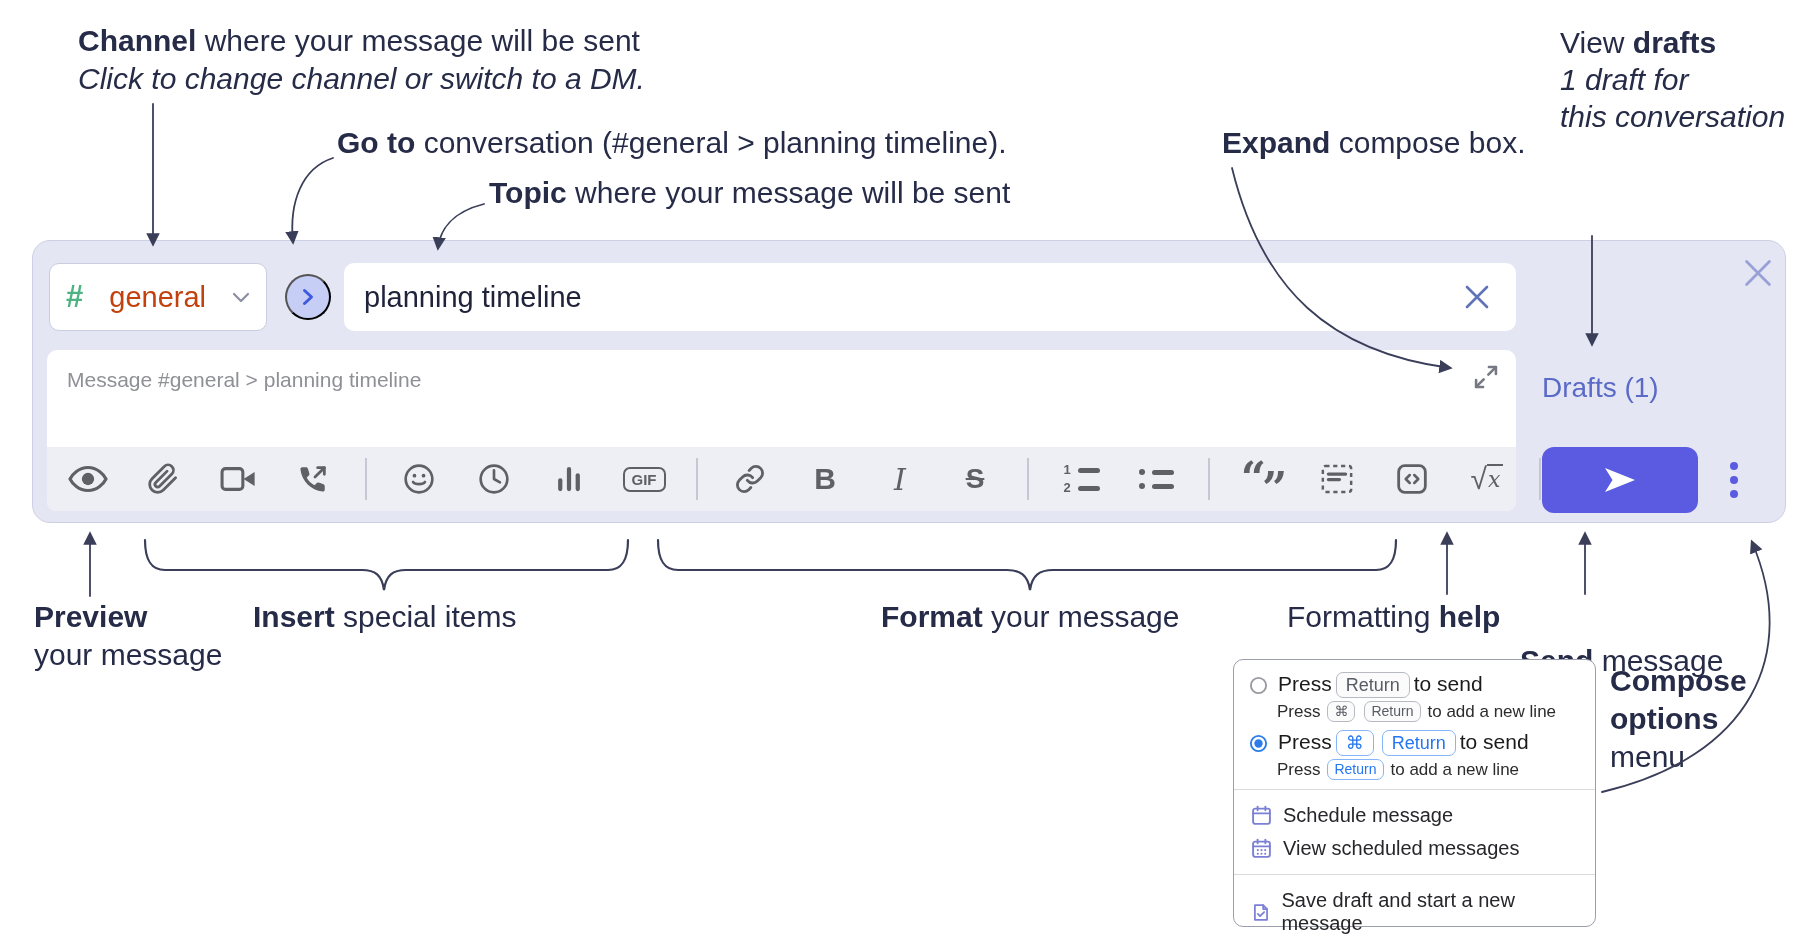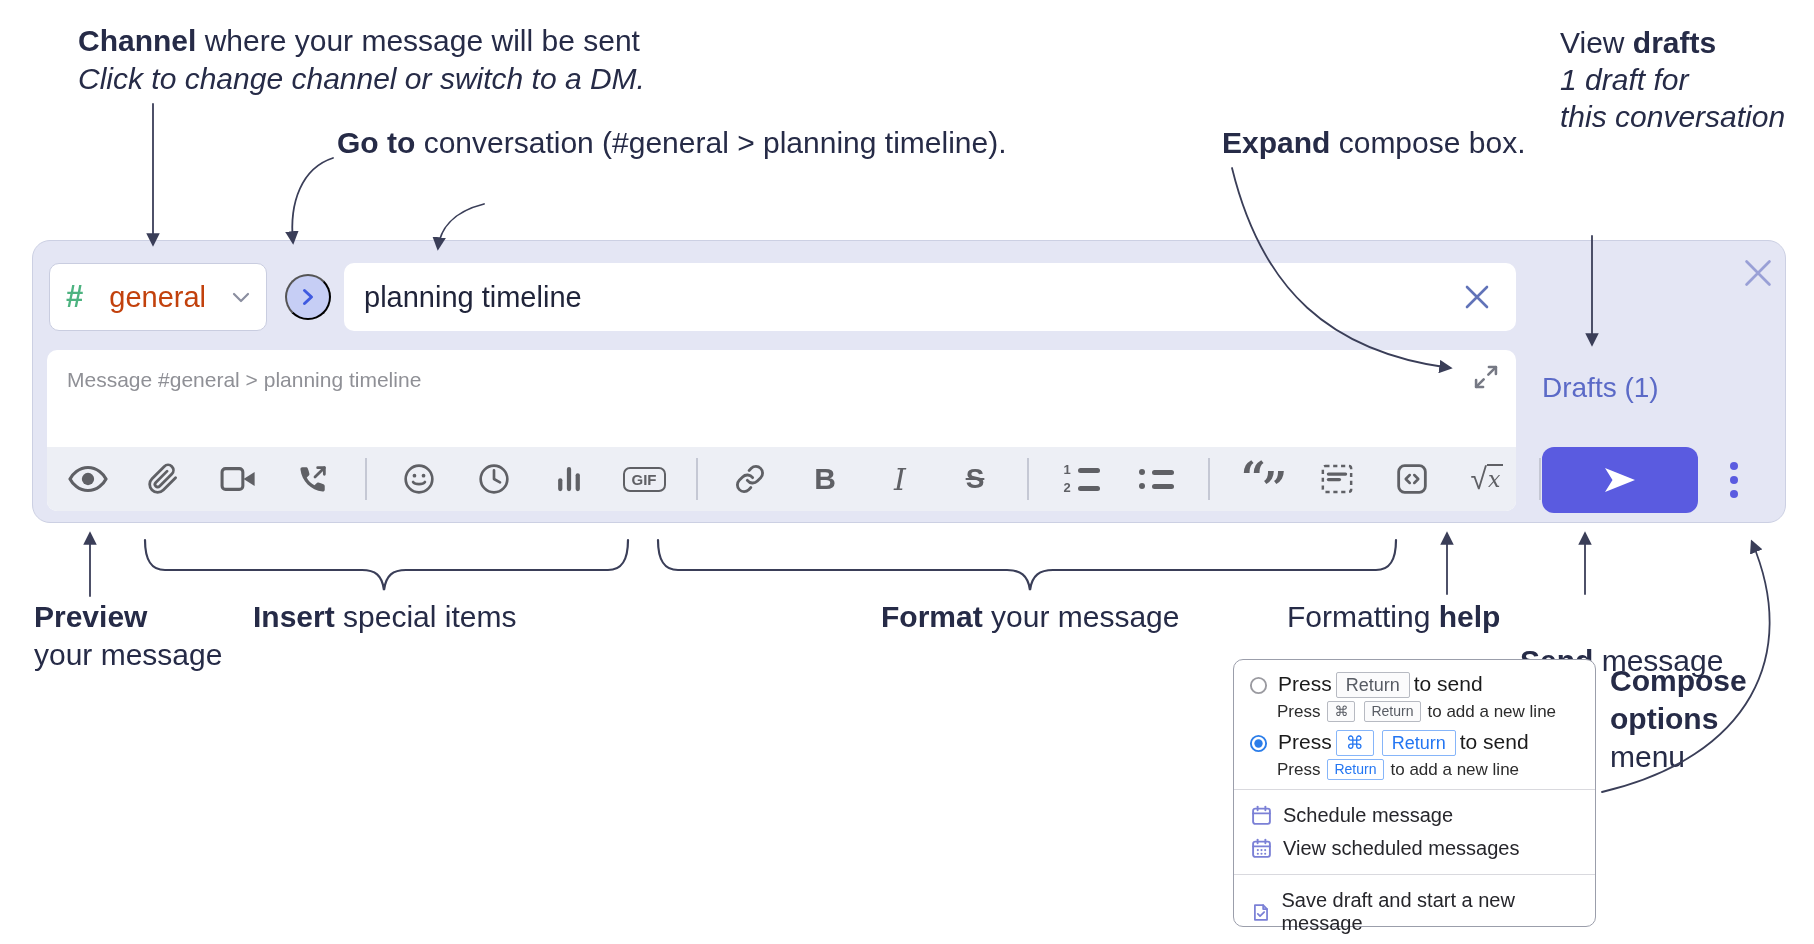"Topic where your message will" div.ann { html: none -> <div> <b>Topic</b><span> where your message will be sent</span> </div> }
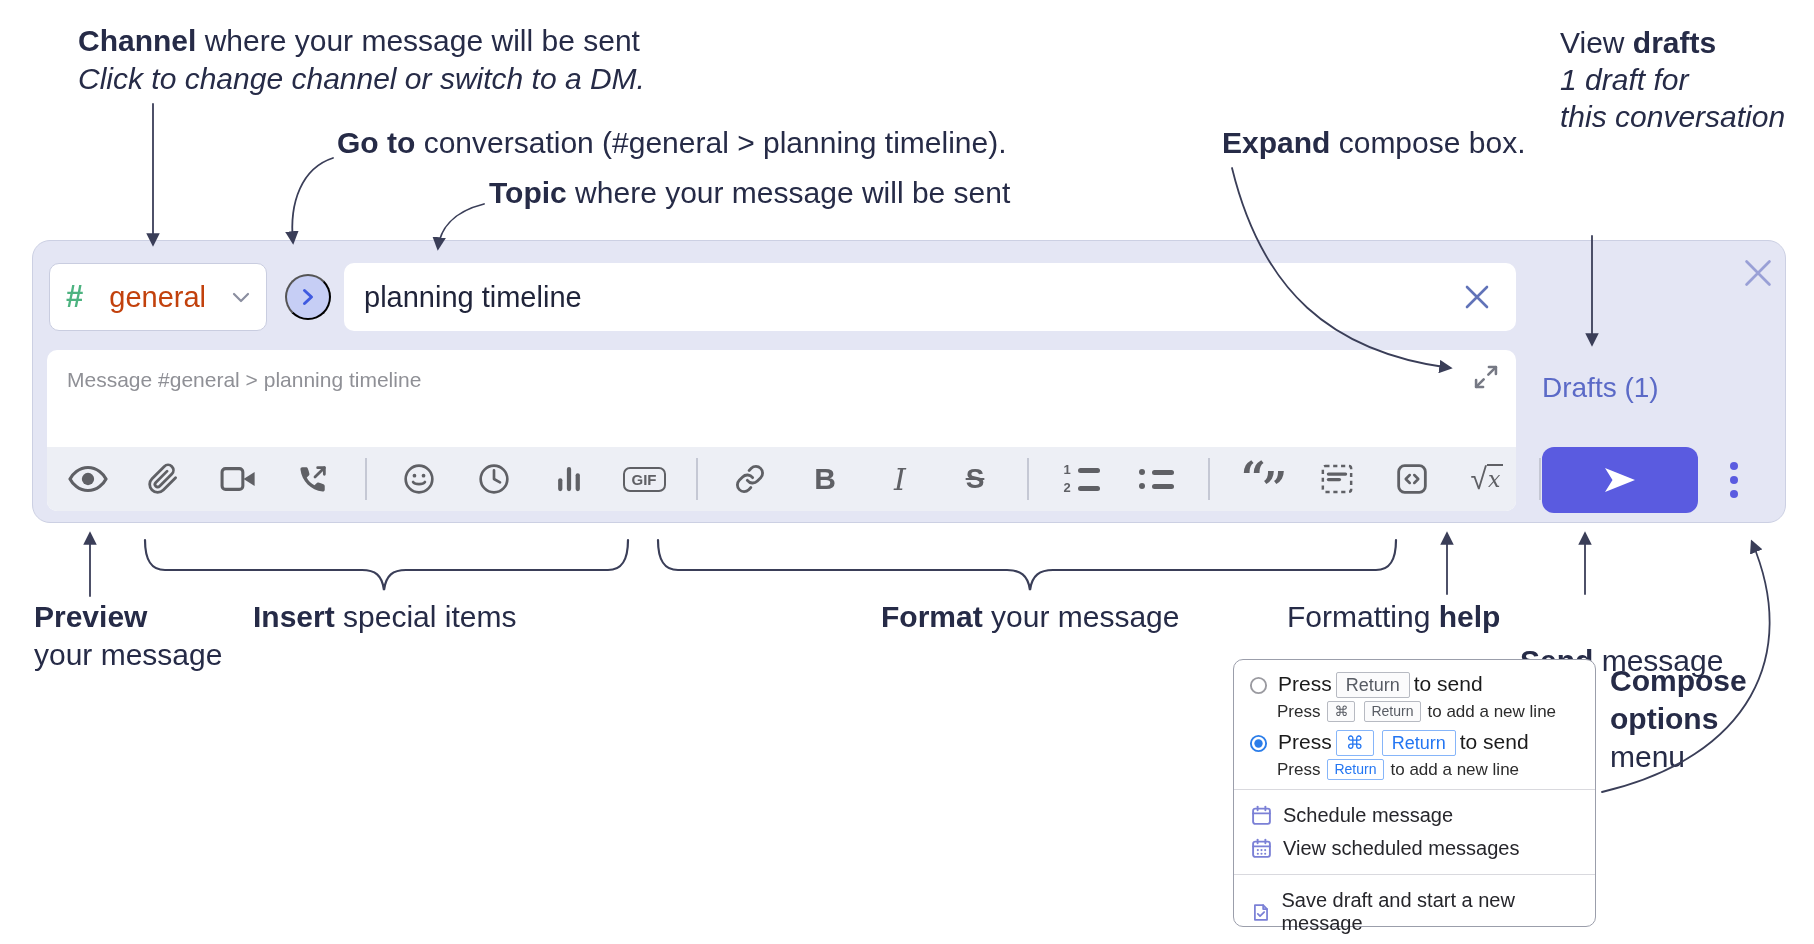"Return" .kbd { border-radius: 2px -> 7px }
